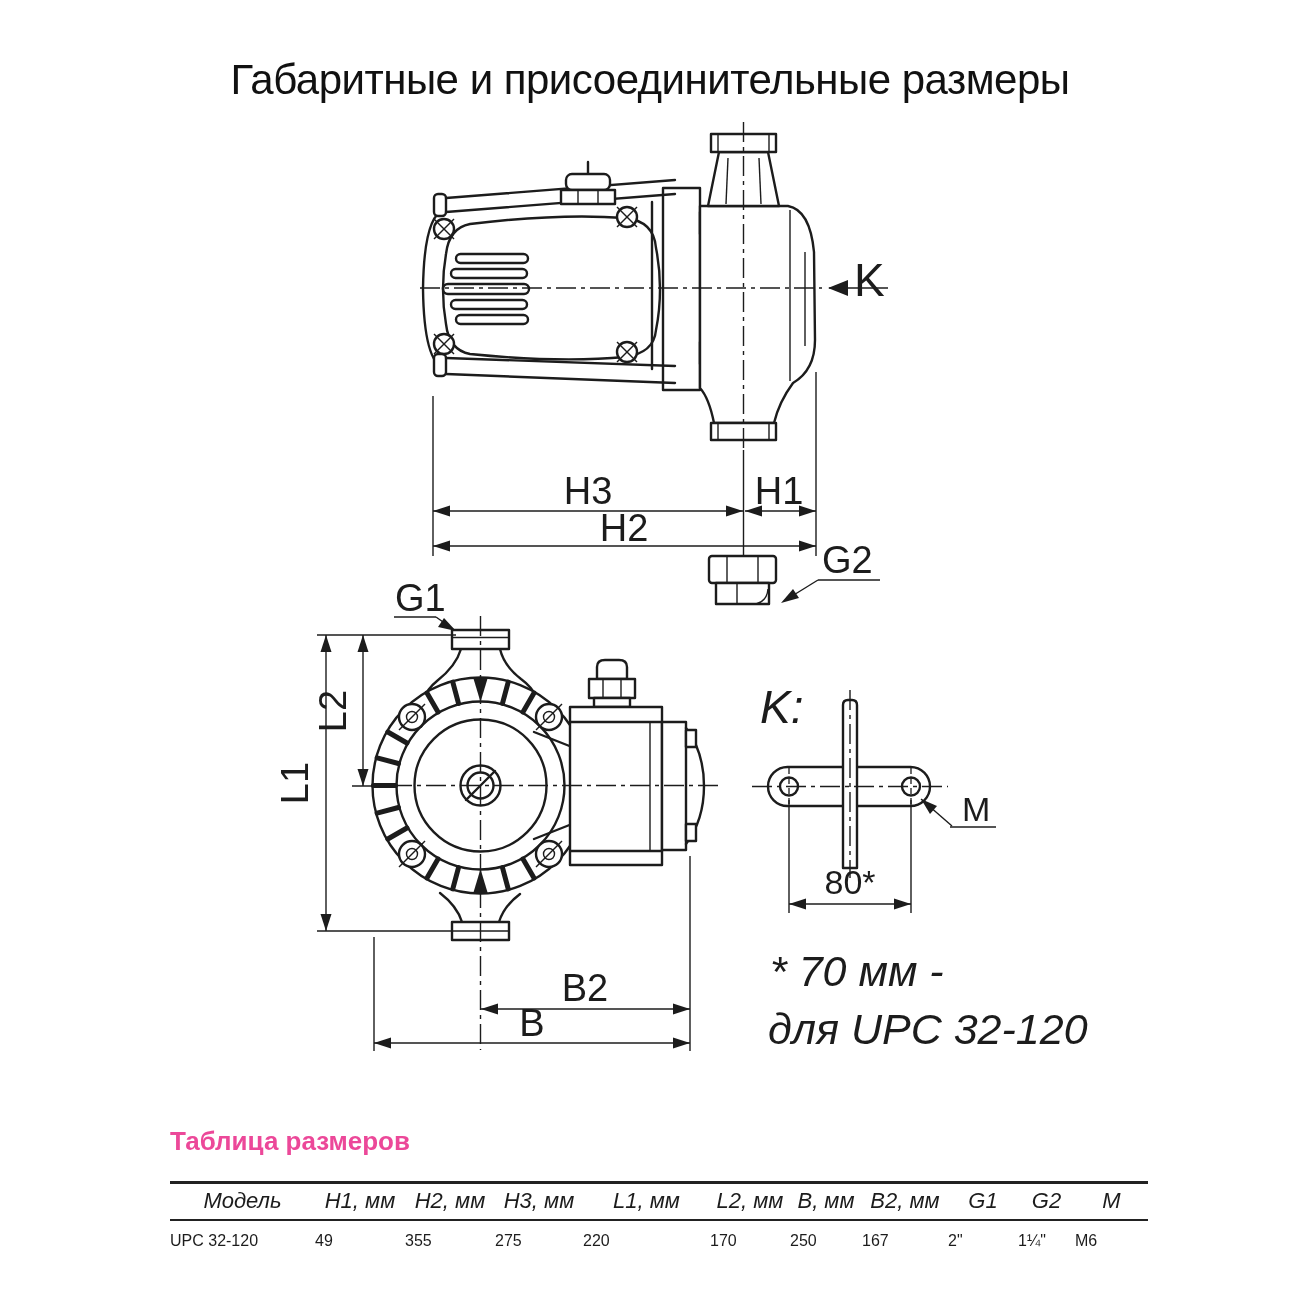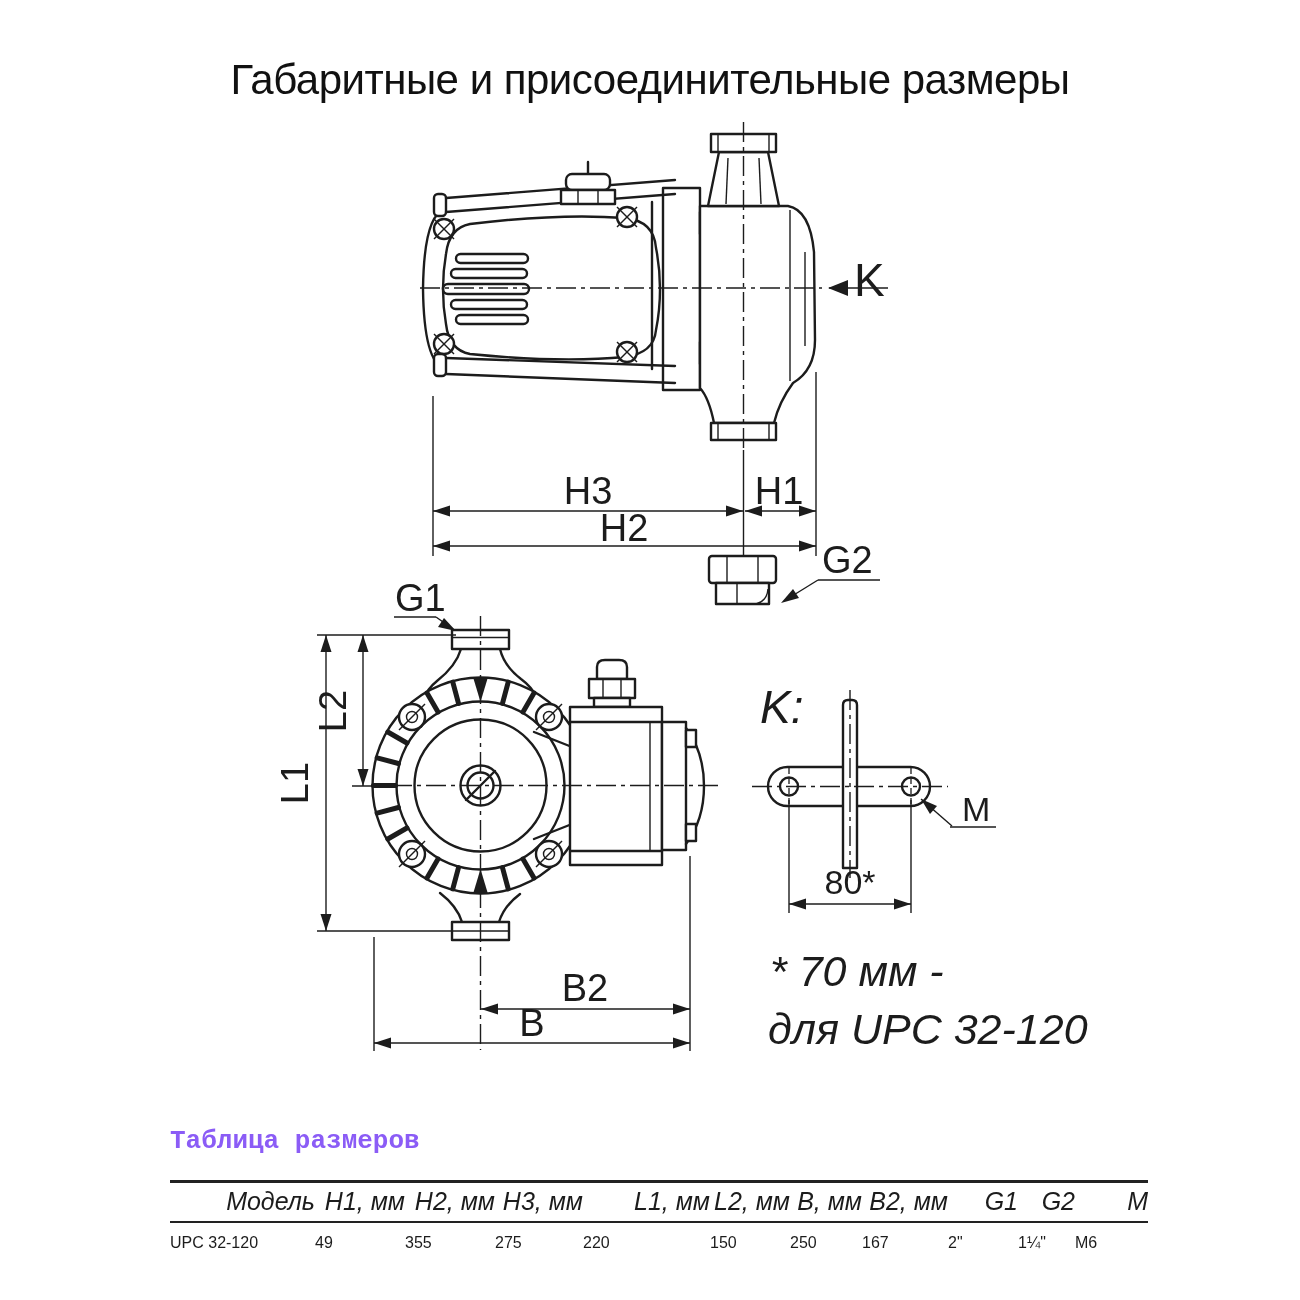"Таблица размеров" .table-title { color: #8b5cf6 -> #ec4899; font-family: Liberation Mono, monospace -> none }
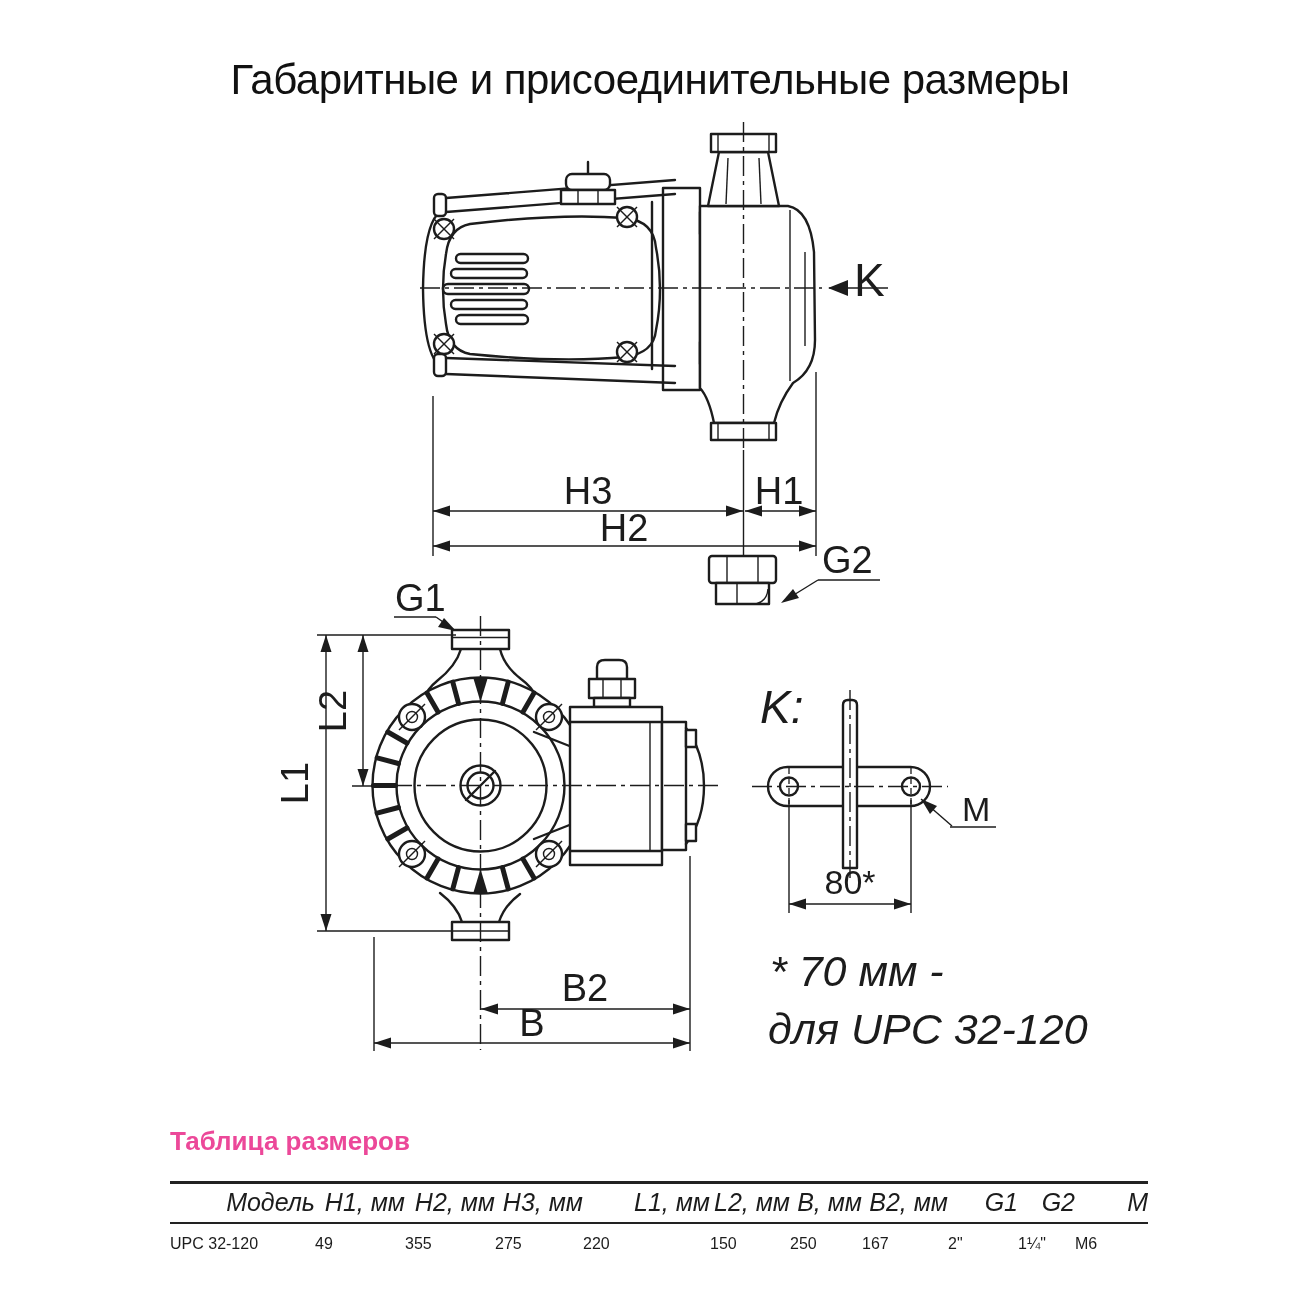"Модель" table.dims th { font-size: 25px -> 22px; text-align: right -> center }
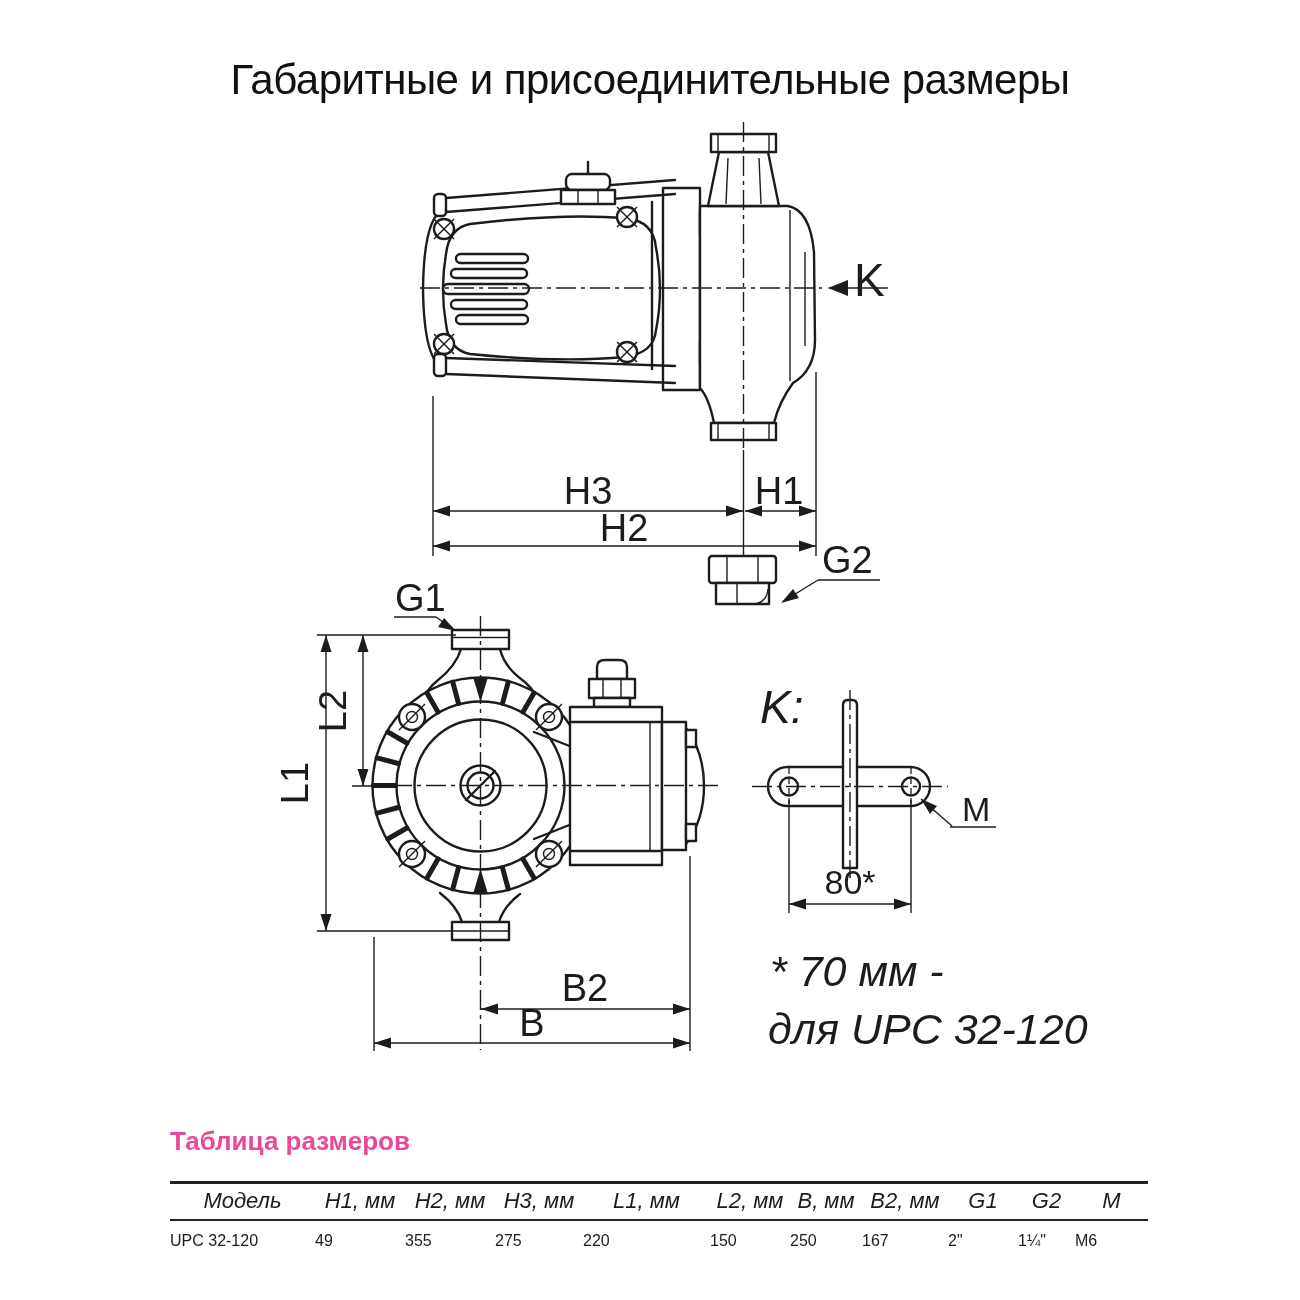"150" td { text: 150 -> 170 }
